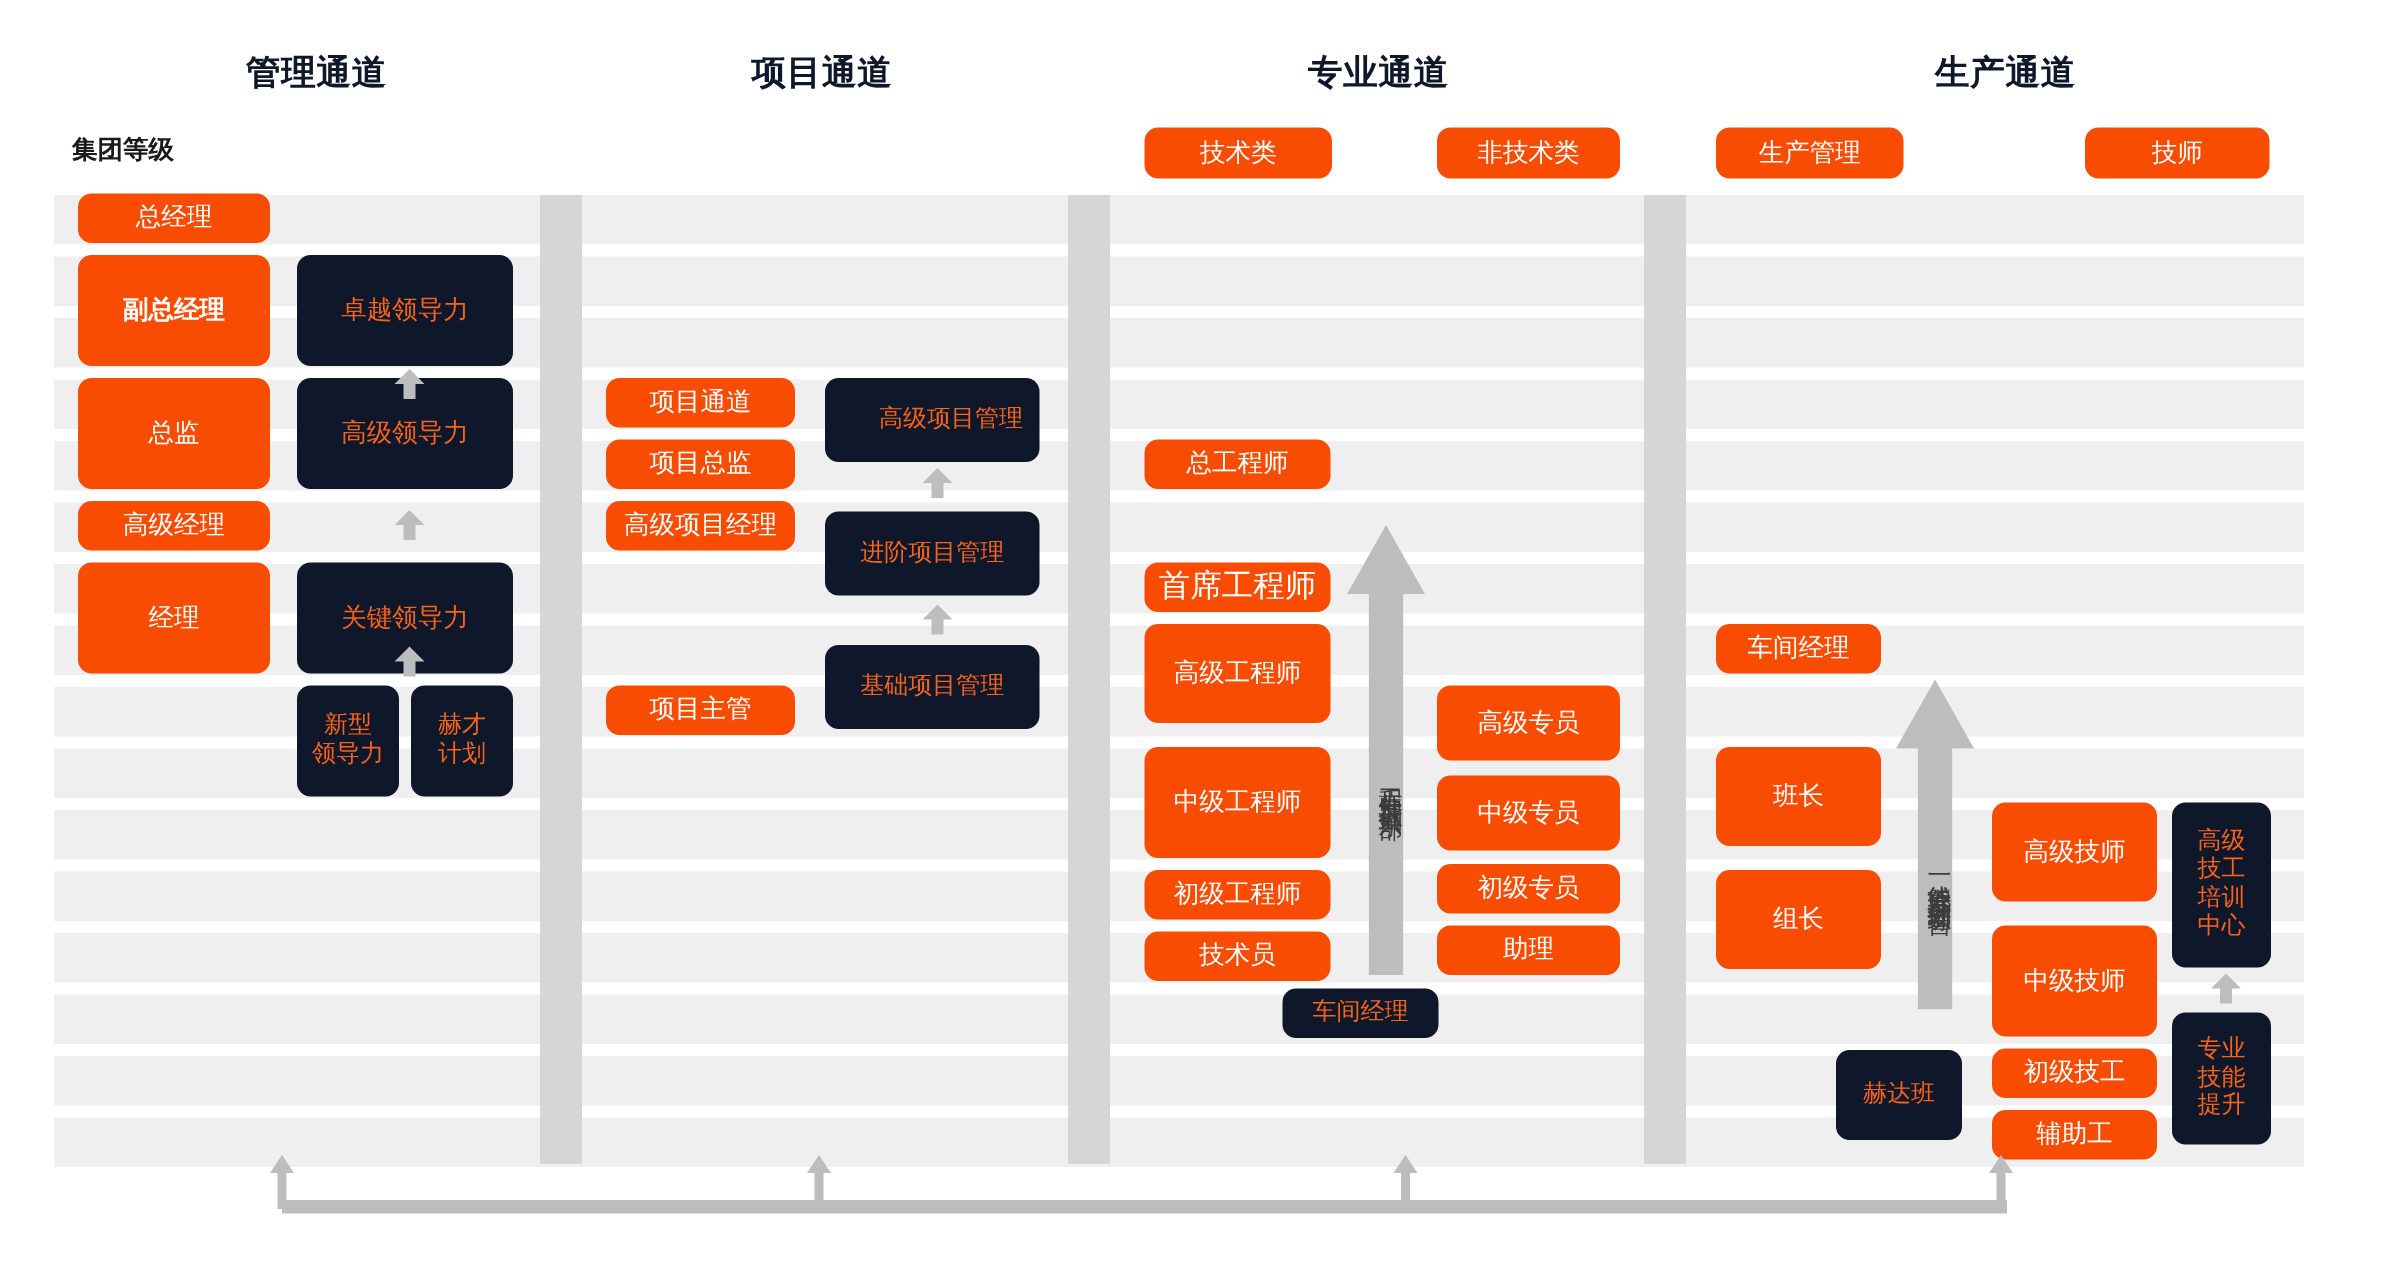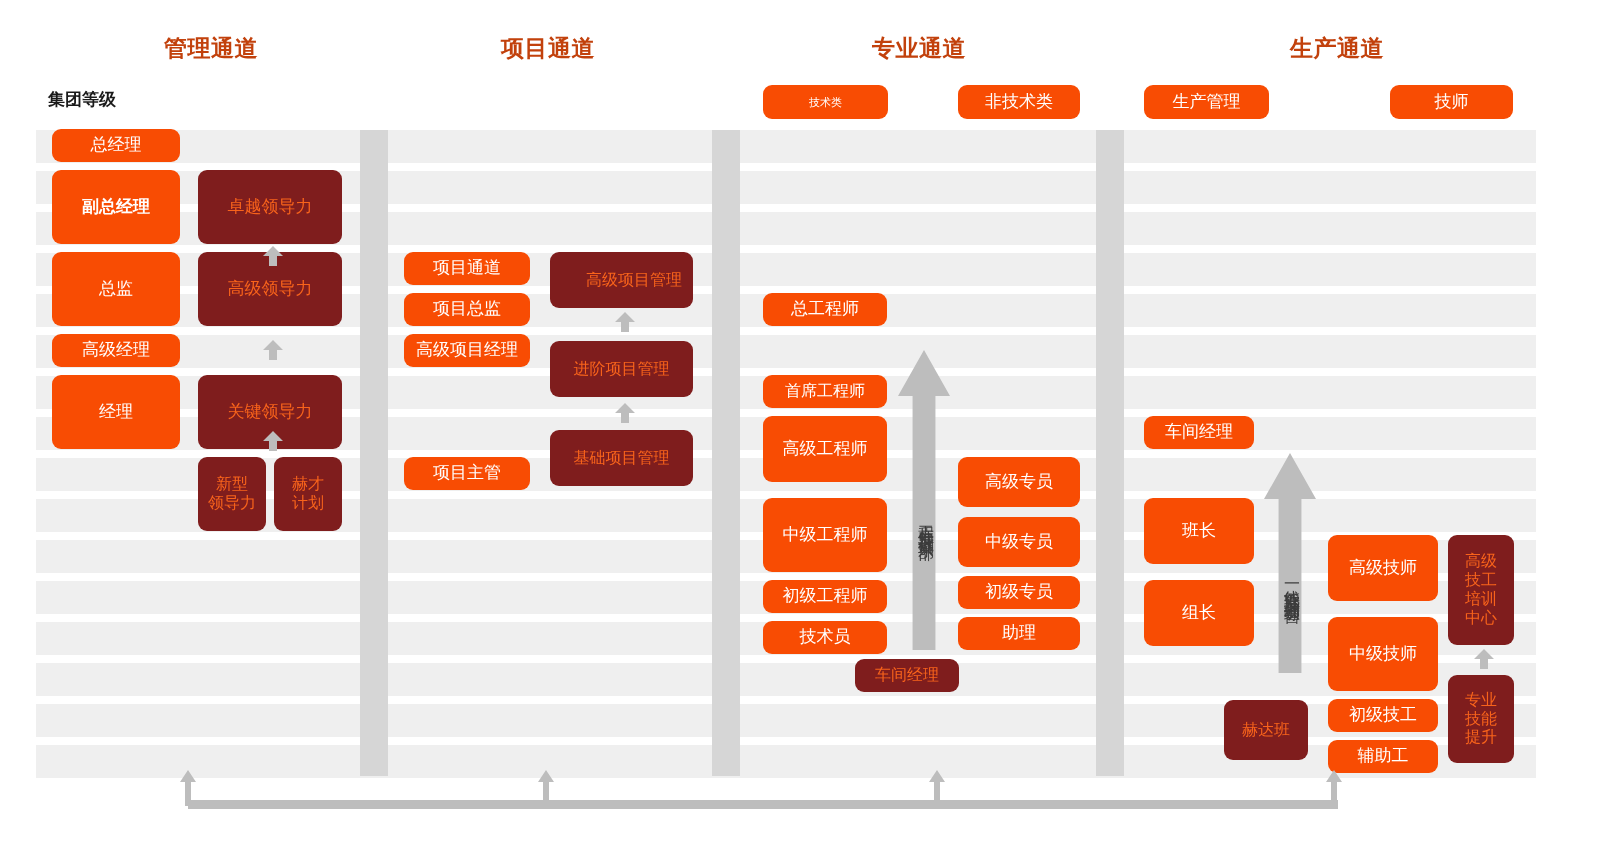"管理通道" .chan-title { color: #c2410c -> #0f172a }
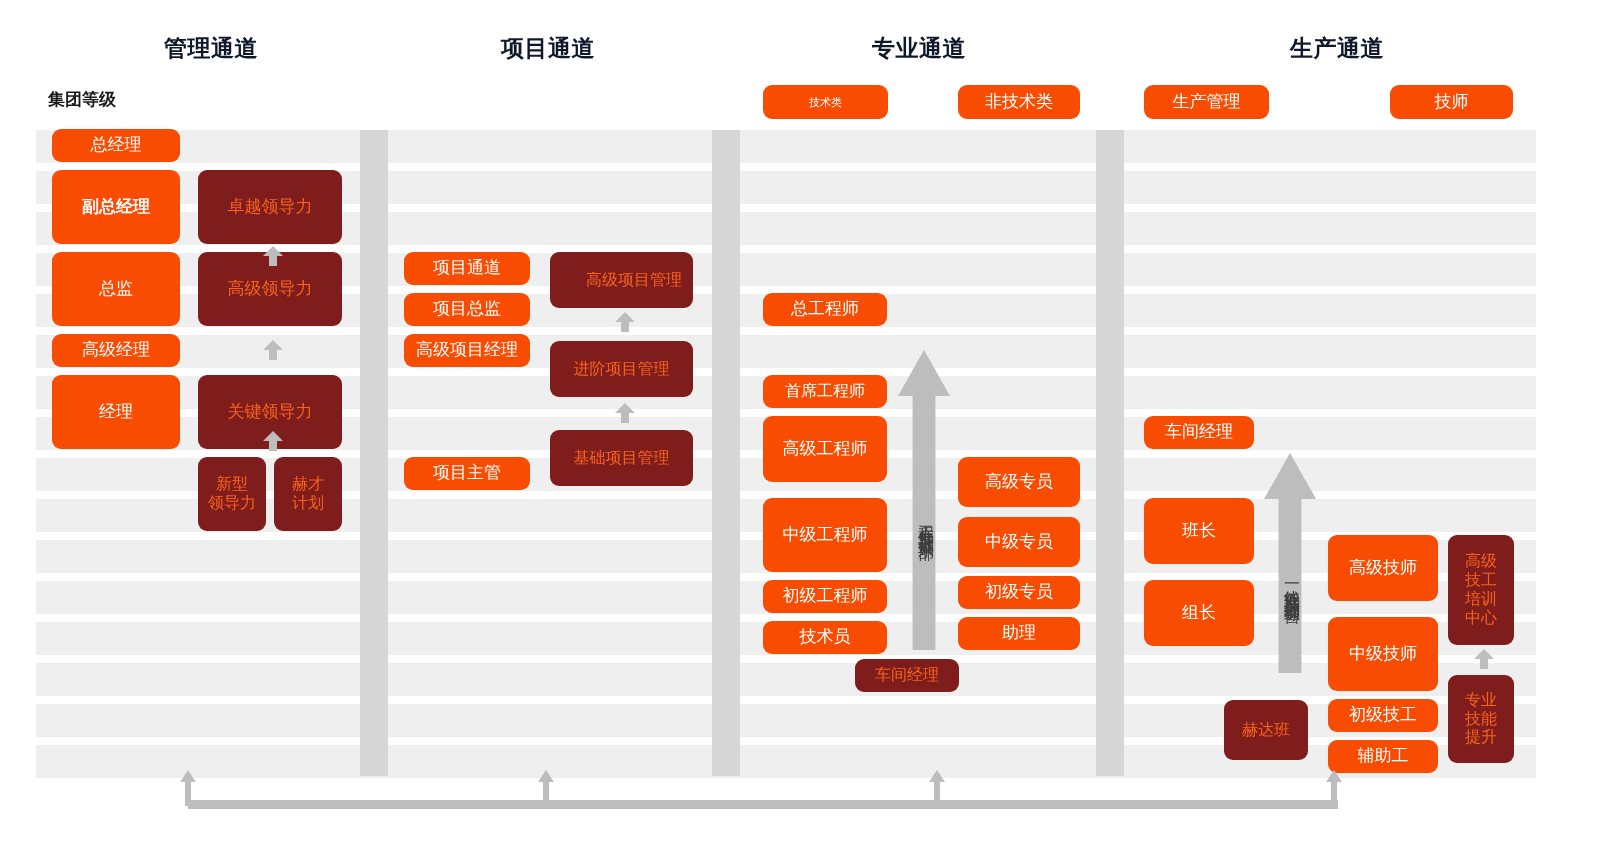"技术类" div.box { font-size: 11px -> 17px }
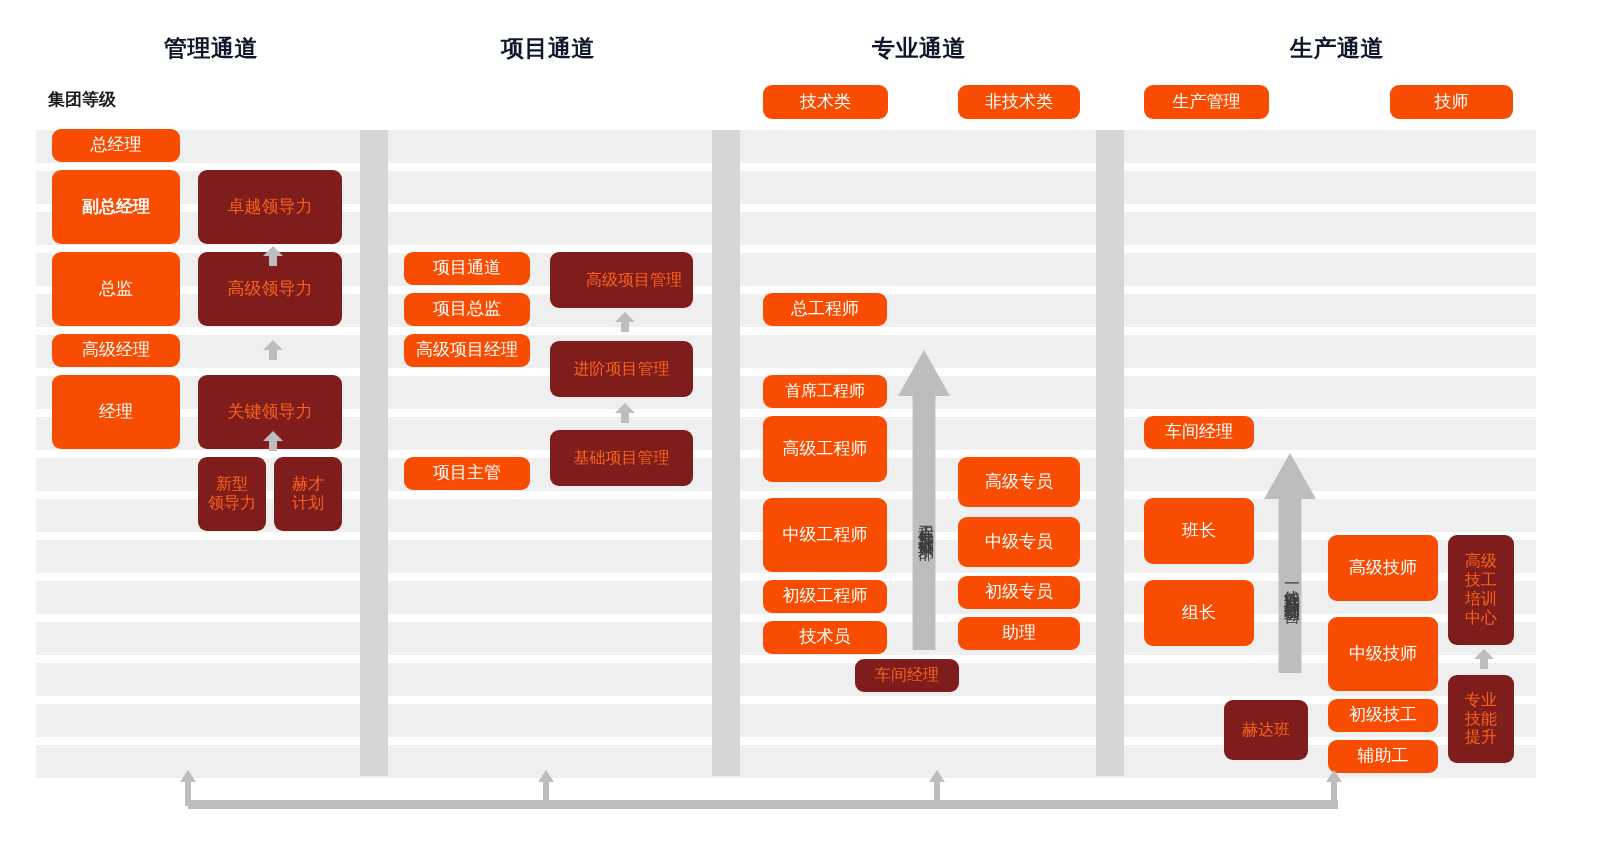"卓越领导力" .box.light { background: #7f1d1d -> #0f172a }
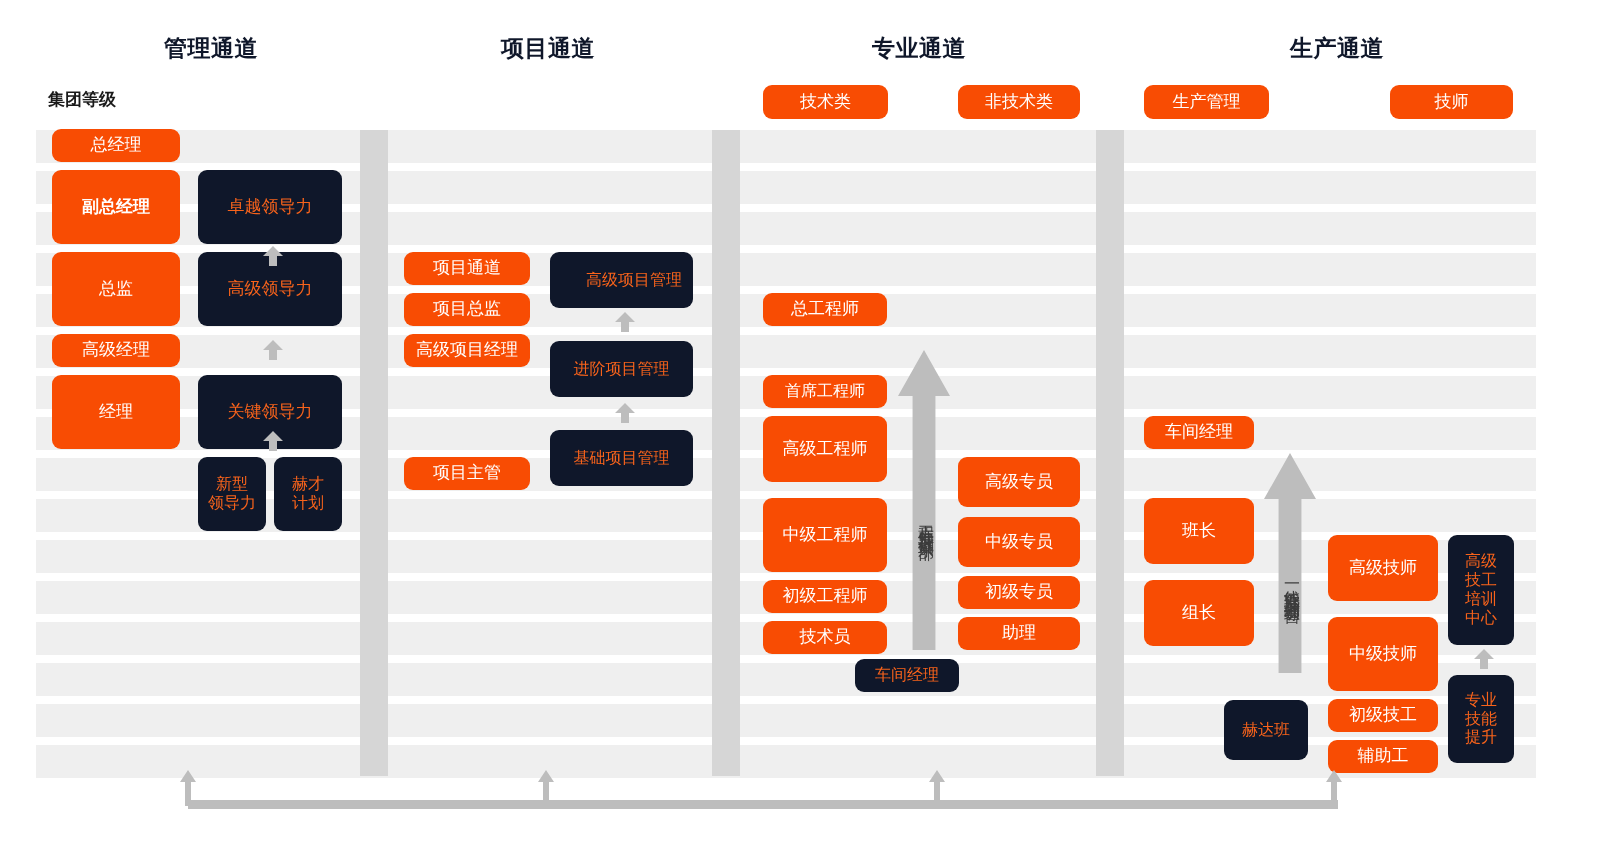"首席工程师" div.box { font-size: 16px -> 21px }
